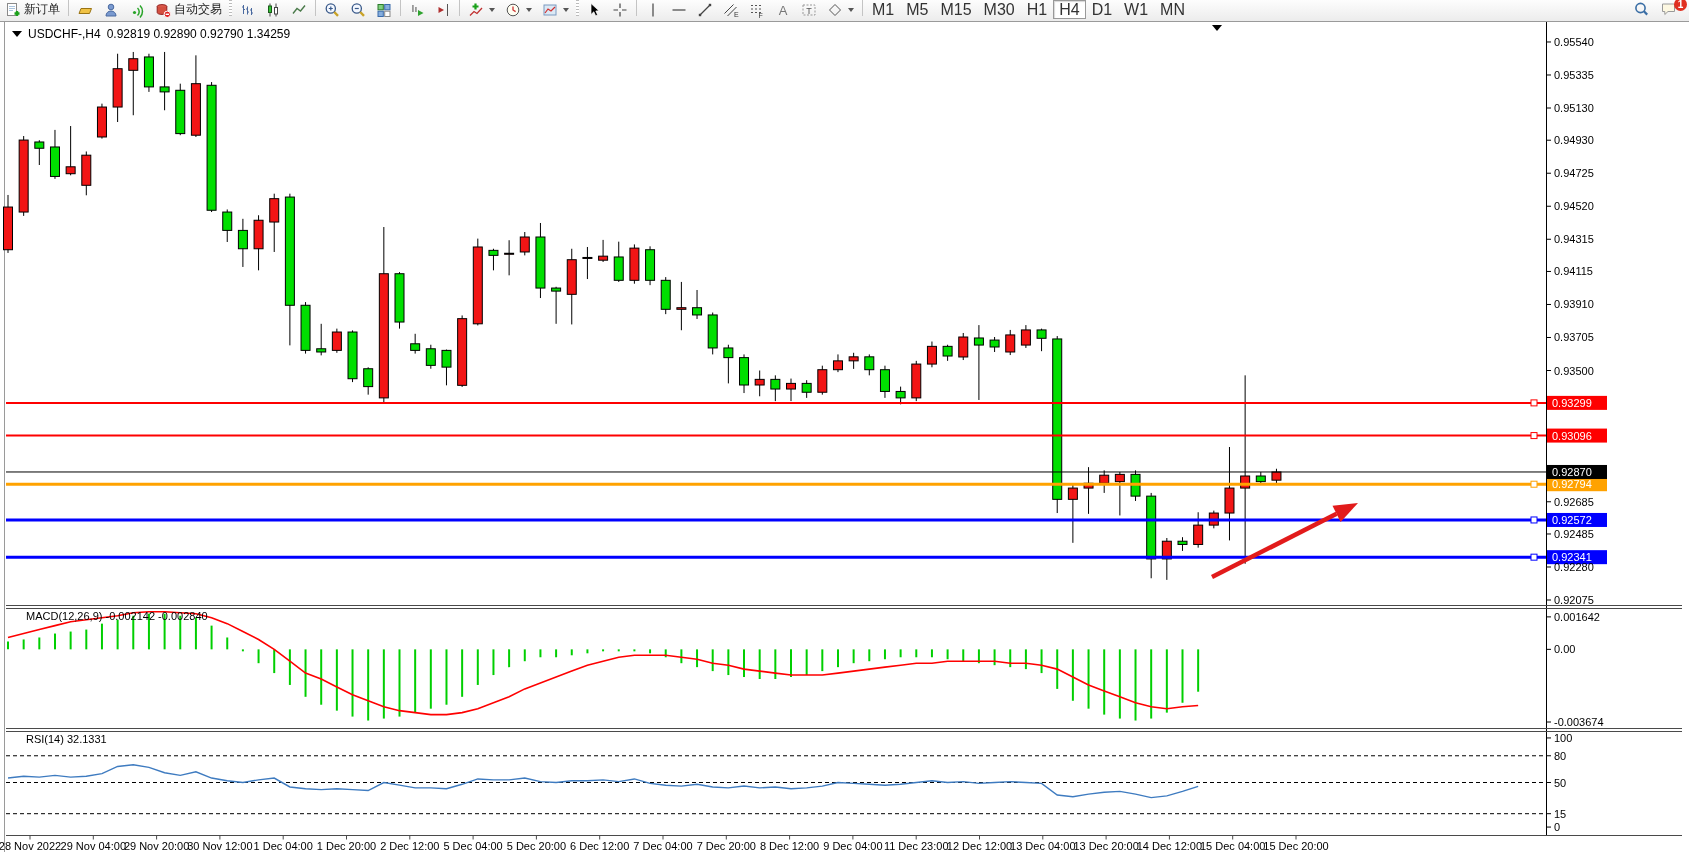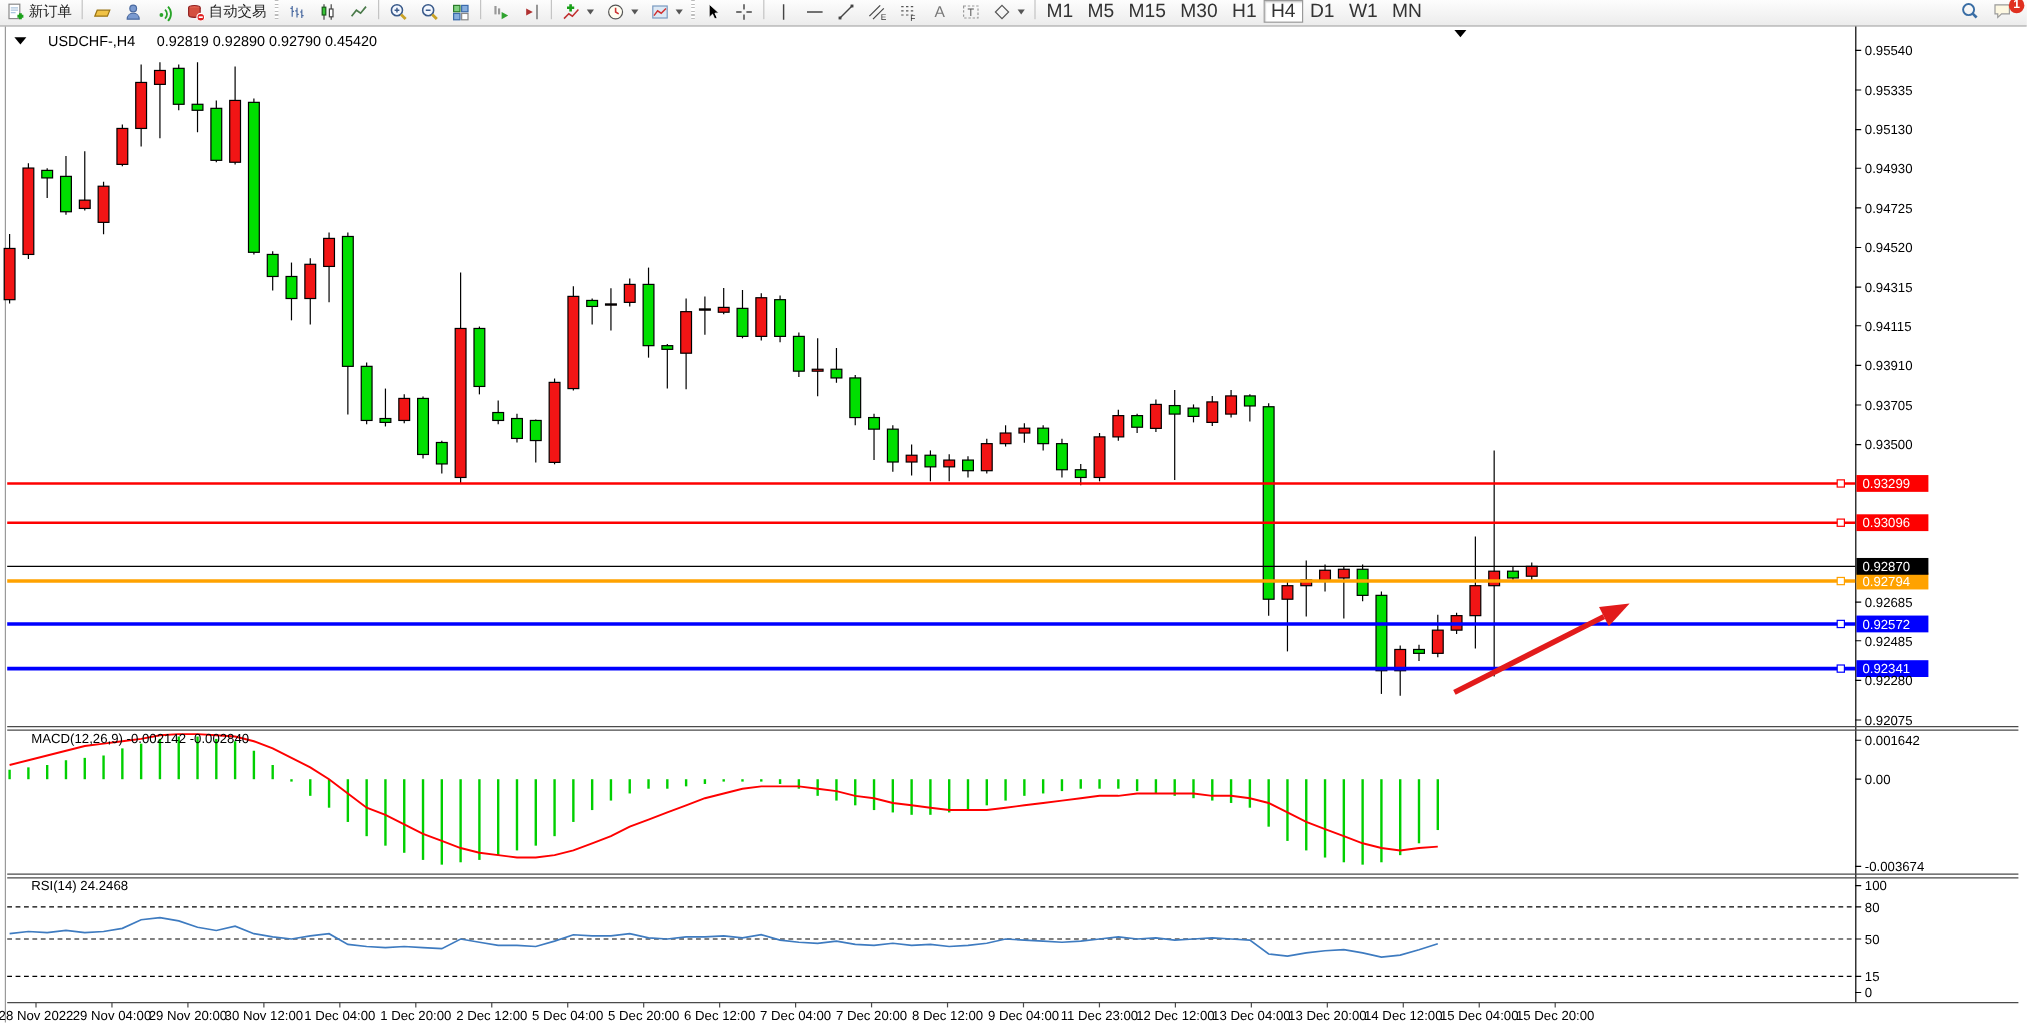"USDCHF-,H4" #chart-title { gap: 18px -> 6px }
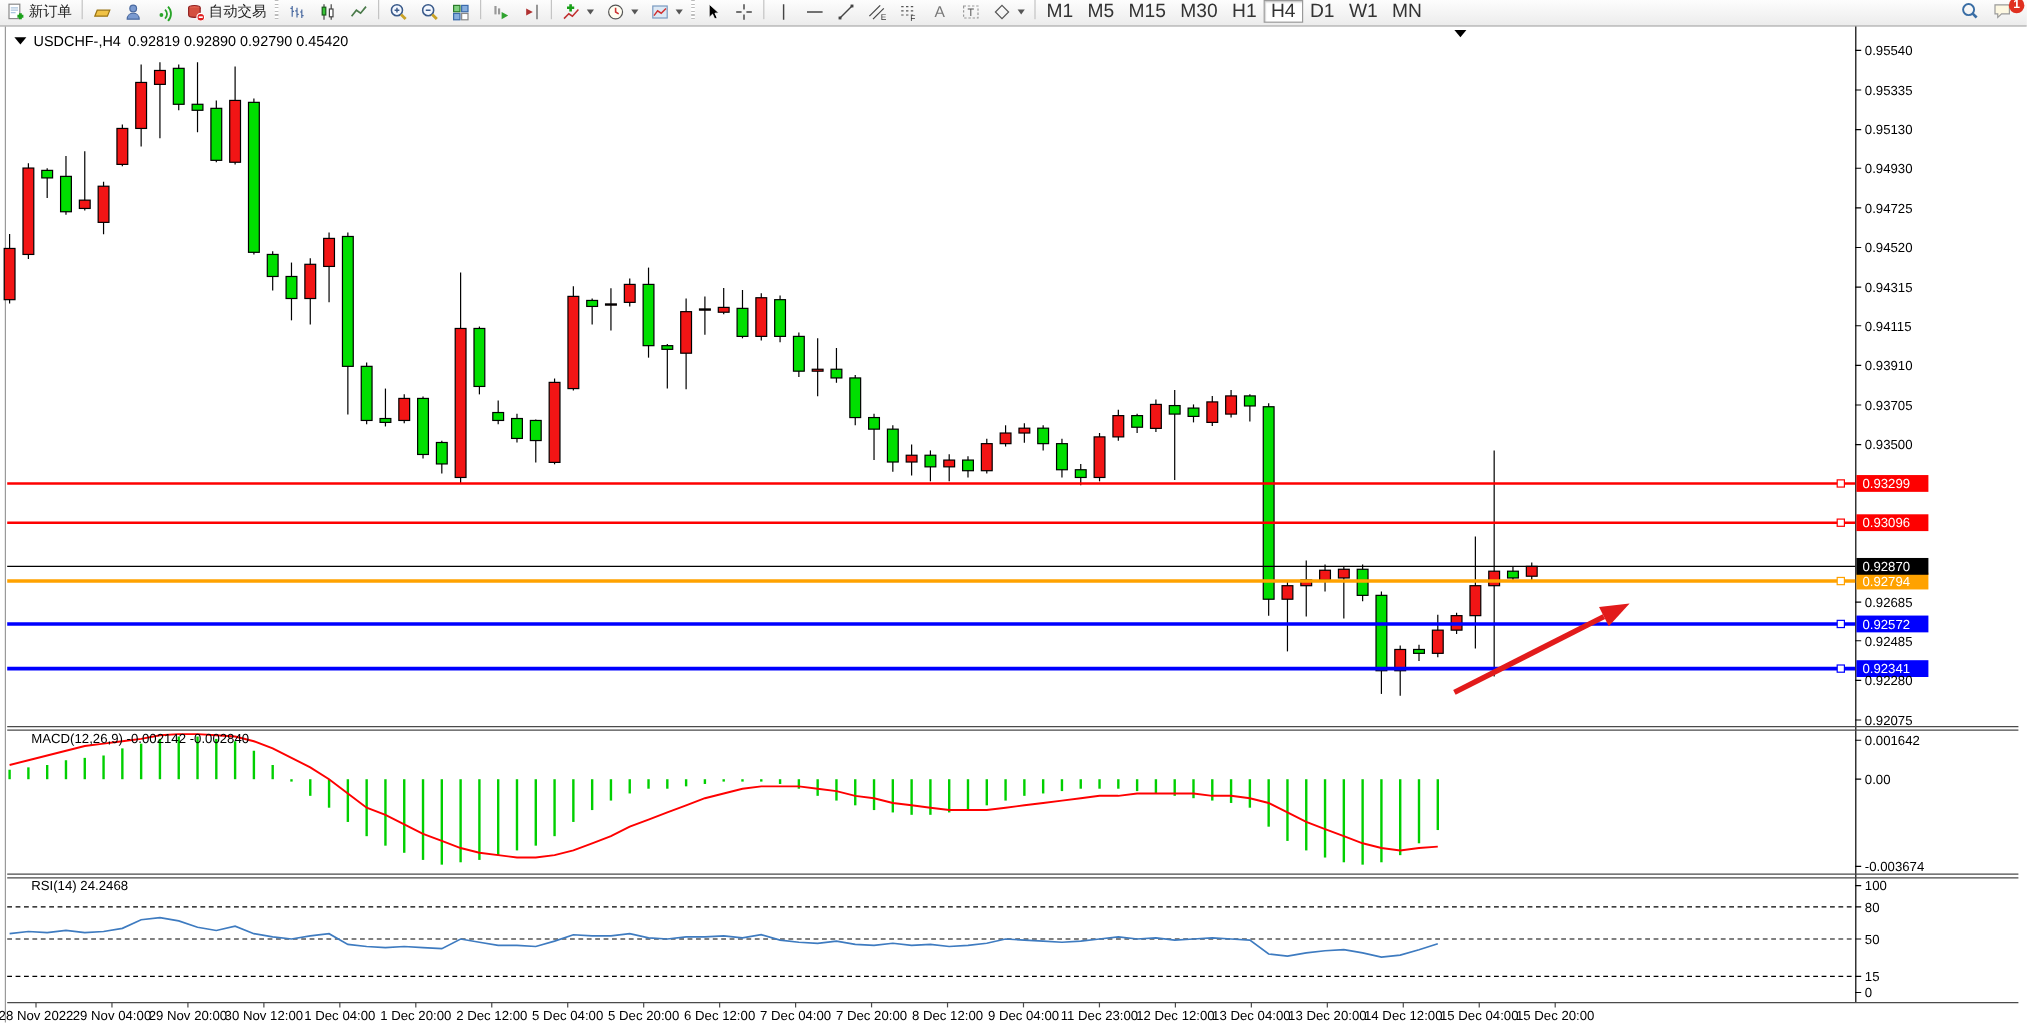"0.92819 0.92890 0.92790 0.45420" span { text: 0.45420 -> 1.34259 }
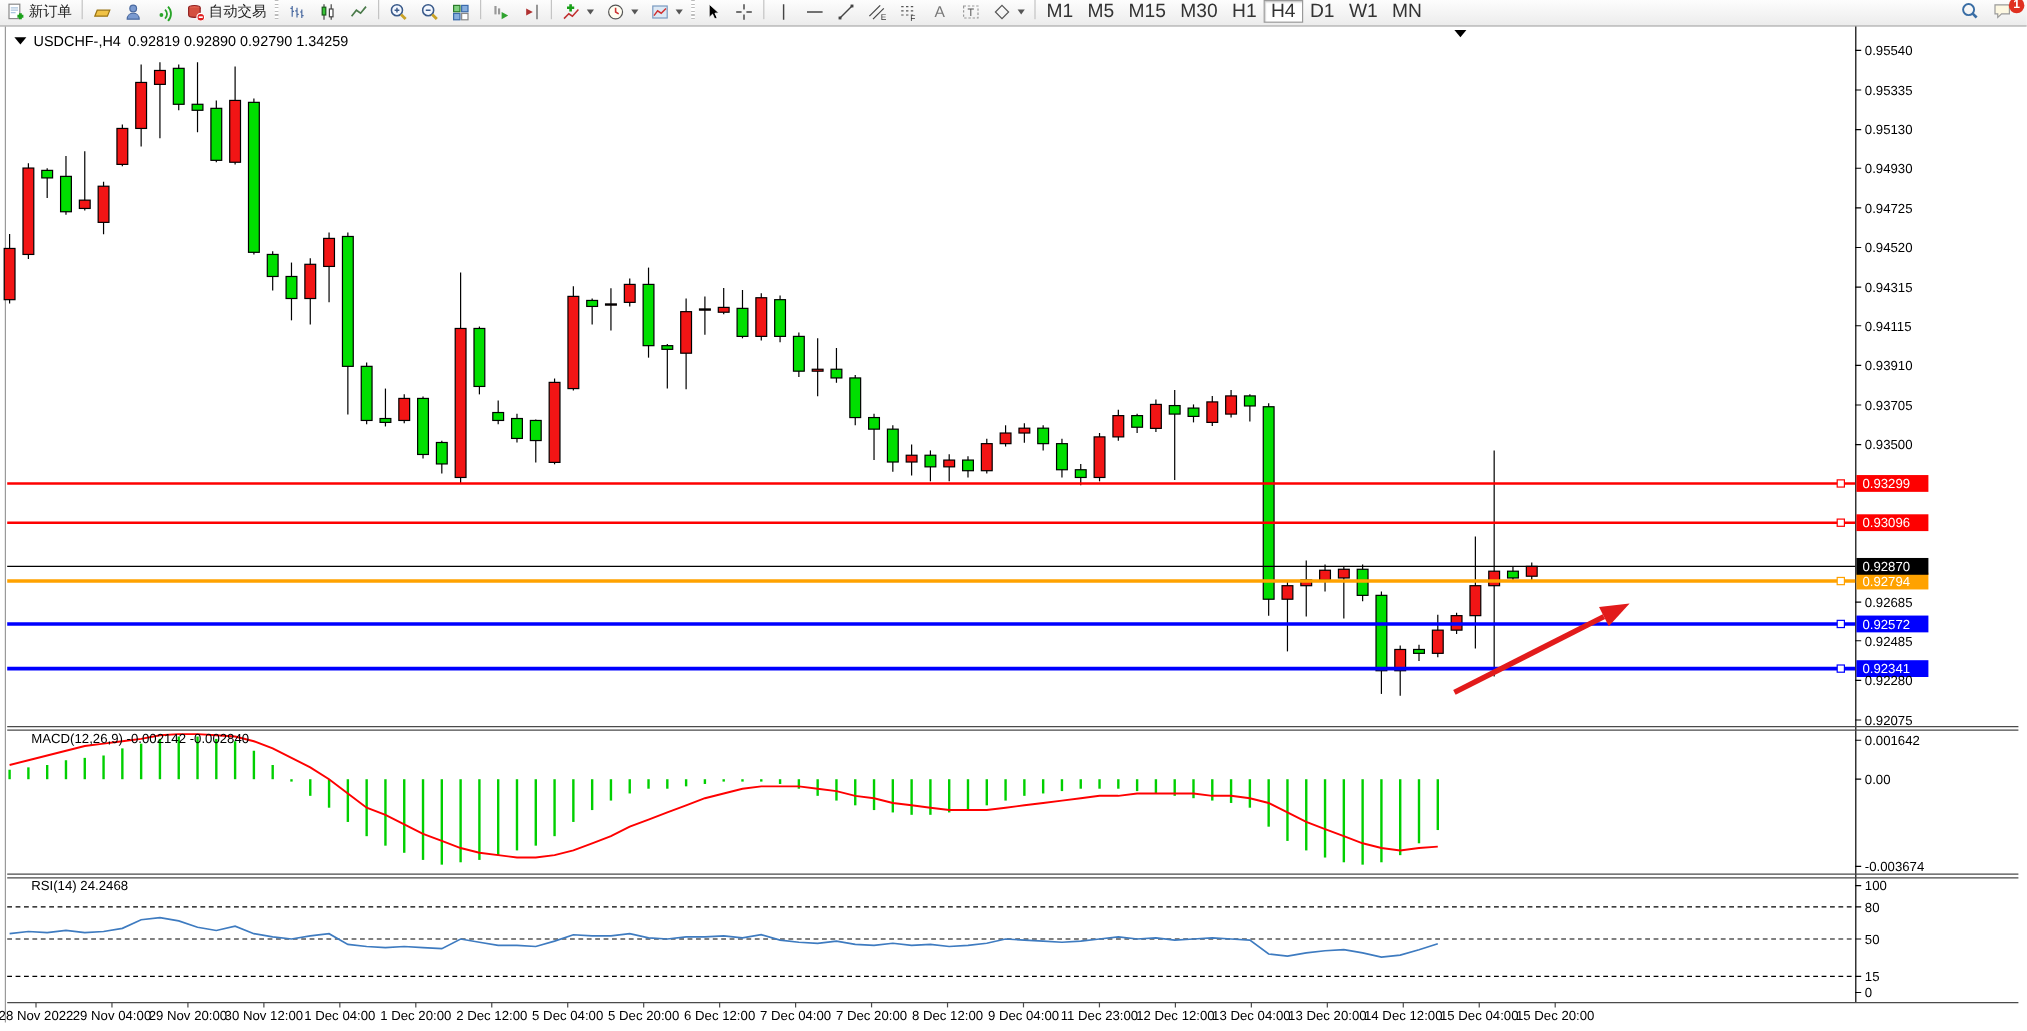"RSI(14) 24.2468" div.sub-label { text: 24.2468 -> 32.1331 }
